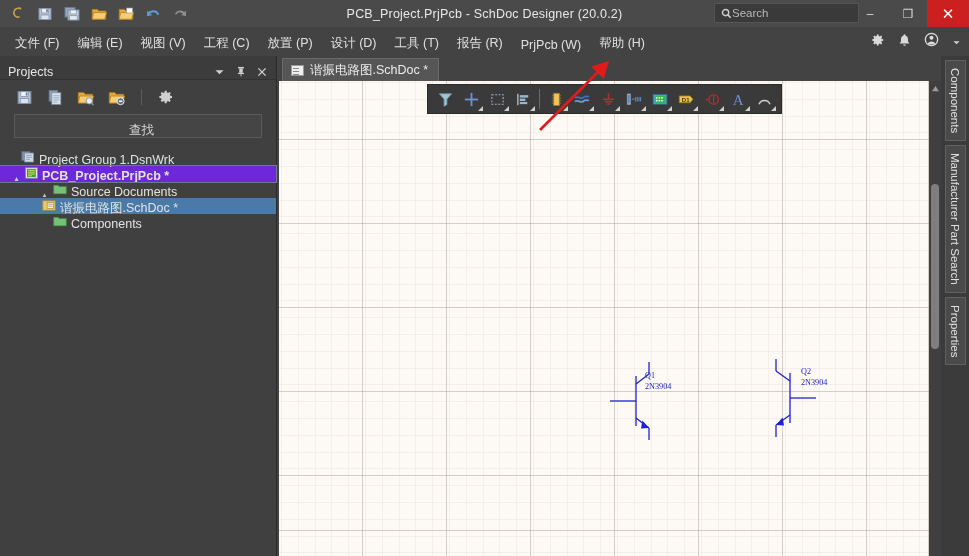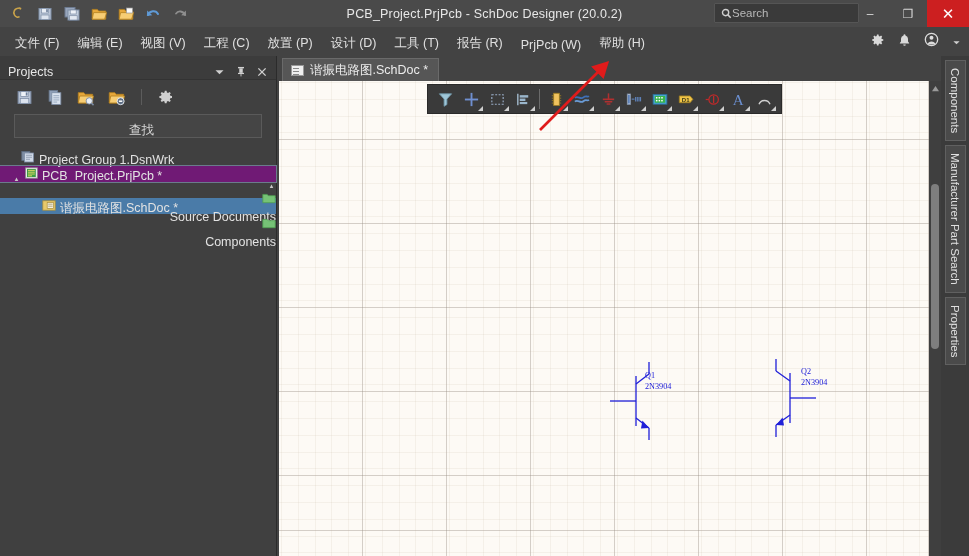"PCB_Project.PrjPcb *" .tree-row.sel-outline { background: #701a75 -> #6d28d9; font-weight: none -> bold }
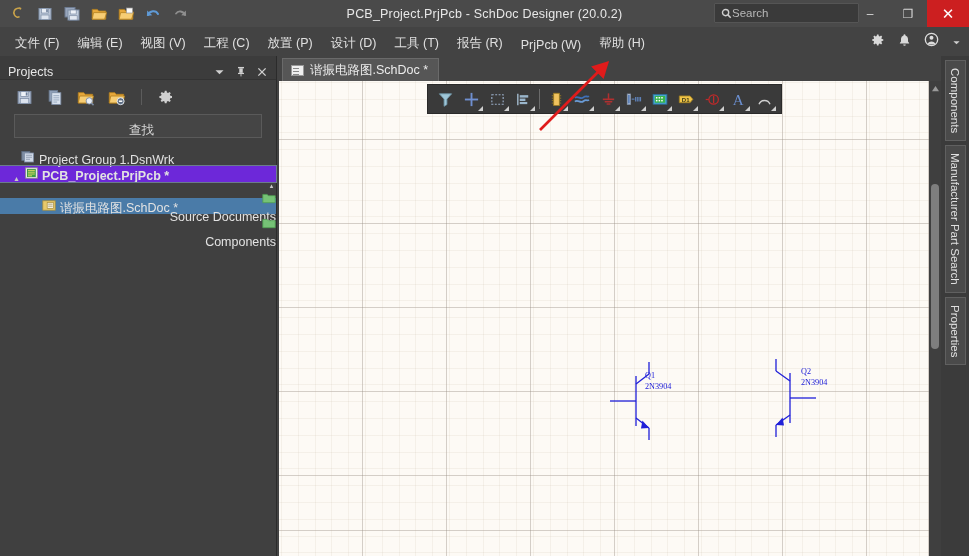"Source Documents" .ind2 { flex-direction: column -> none; padding-left: 25px -> 40px }
